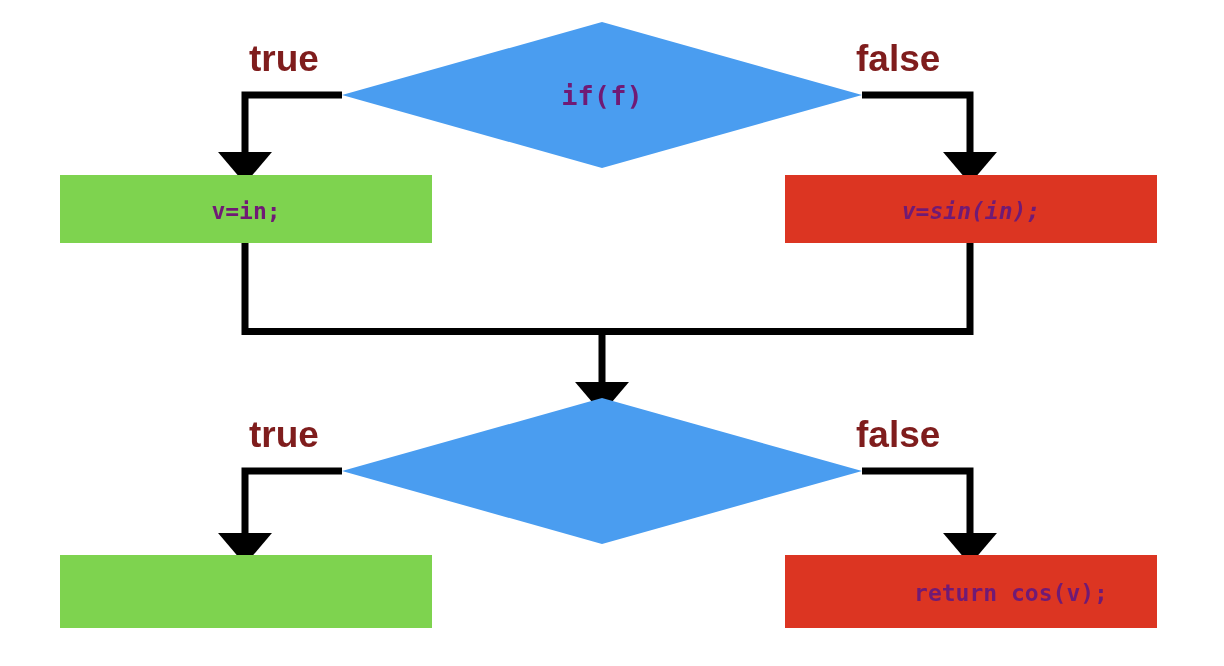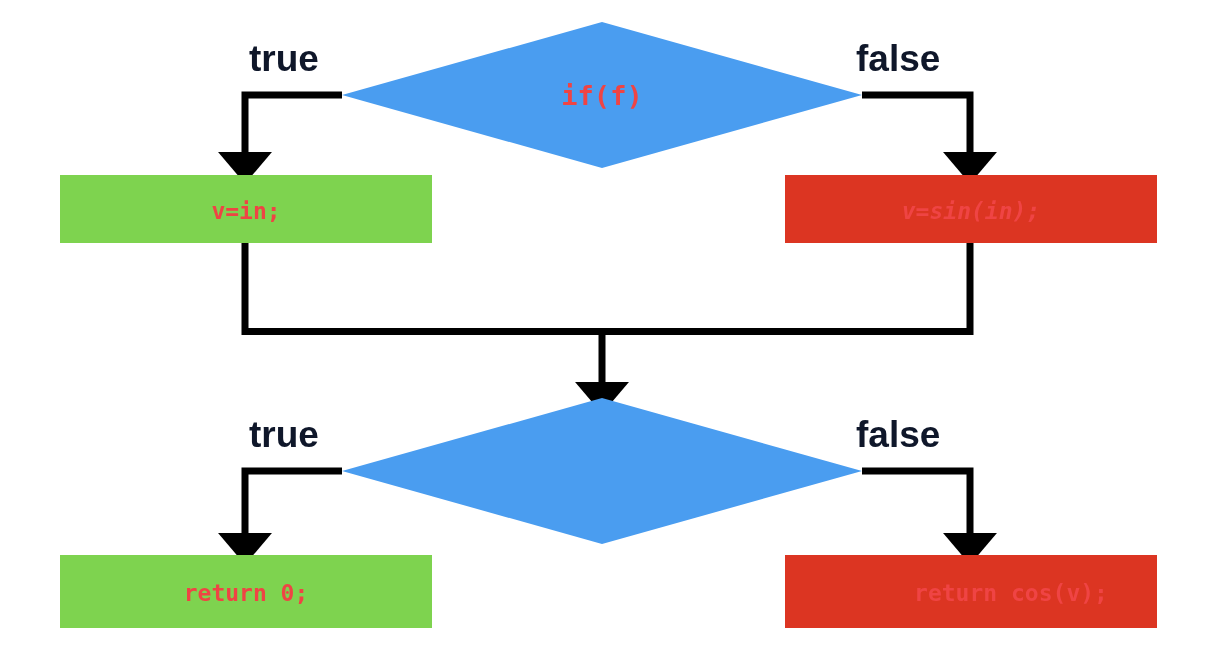"true" .edge-label { color: #0f172a -> #7f1d1d }
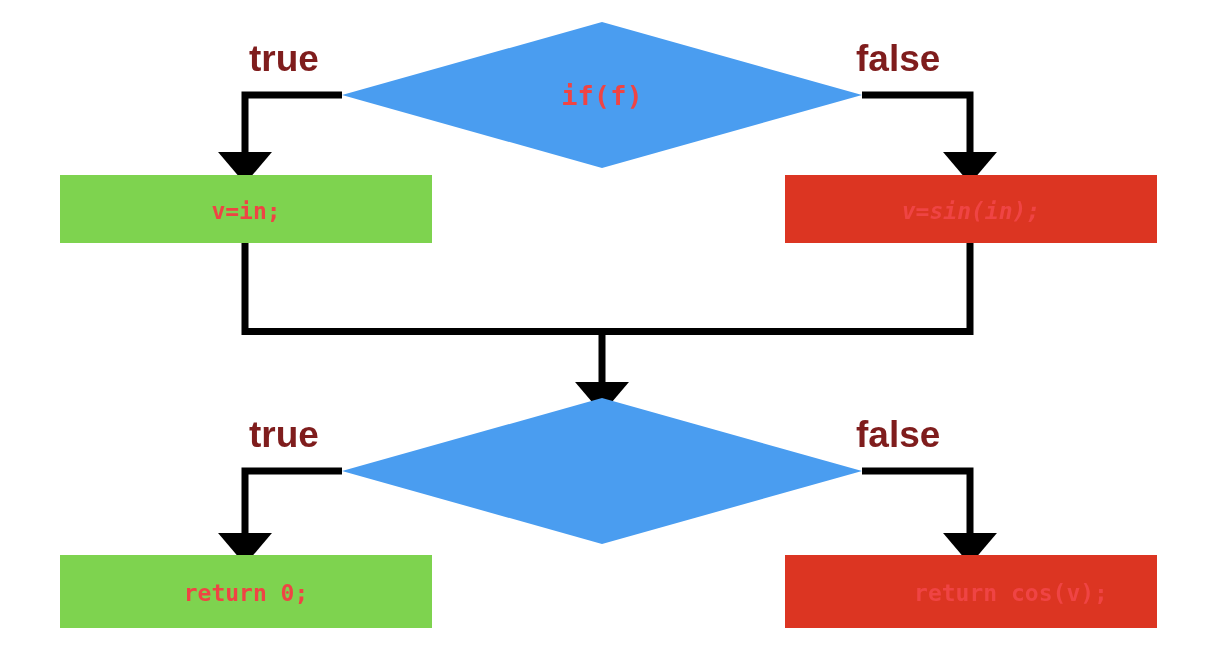"if(f)" .node-label { color: #ef4444 -> #701a75 }
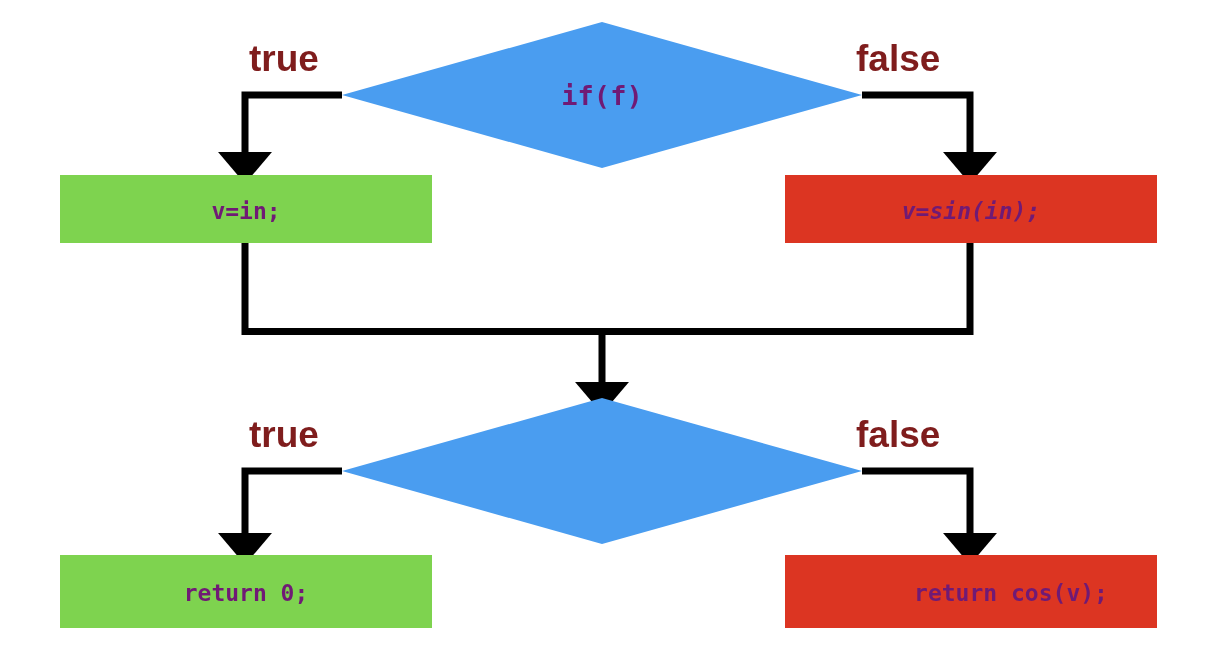"return 0;" div.node-label { html: <div>return 0;</div> -> none }
